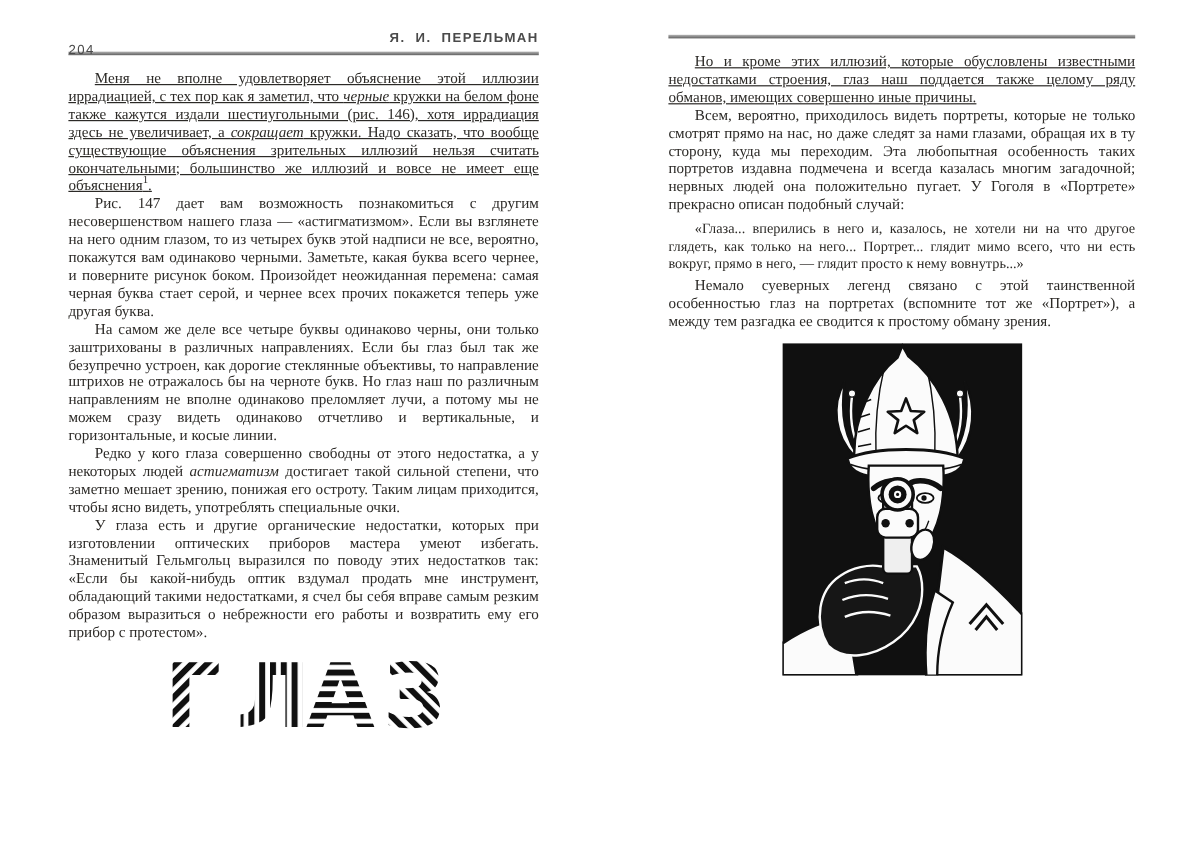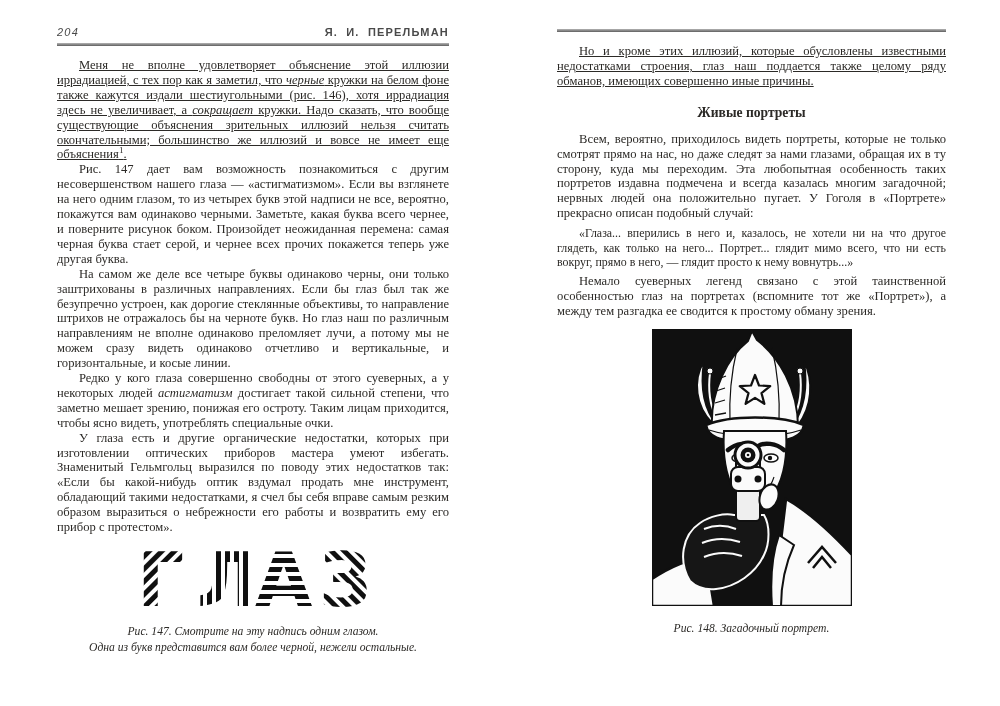"204" .pghead .pagenum-left { font-style: italic -> none; top: 0 -> 10px }
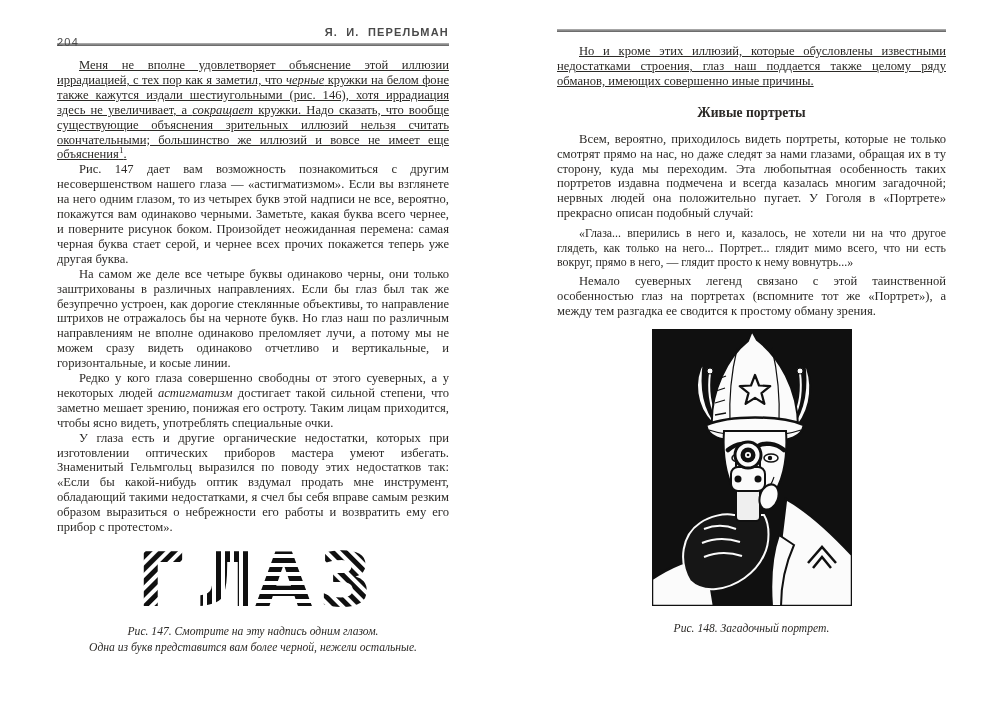"Живые портреты" h2.sect { html: <h2>Живые портреты</h2> -> none }
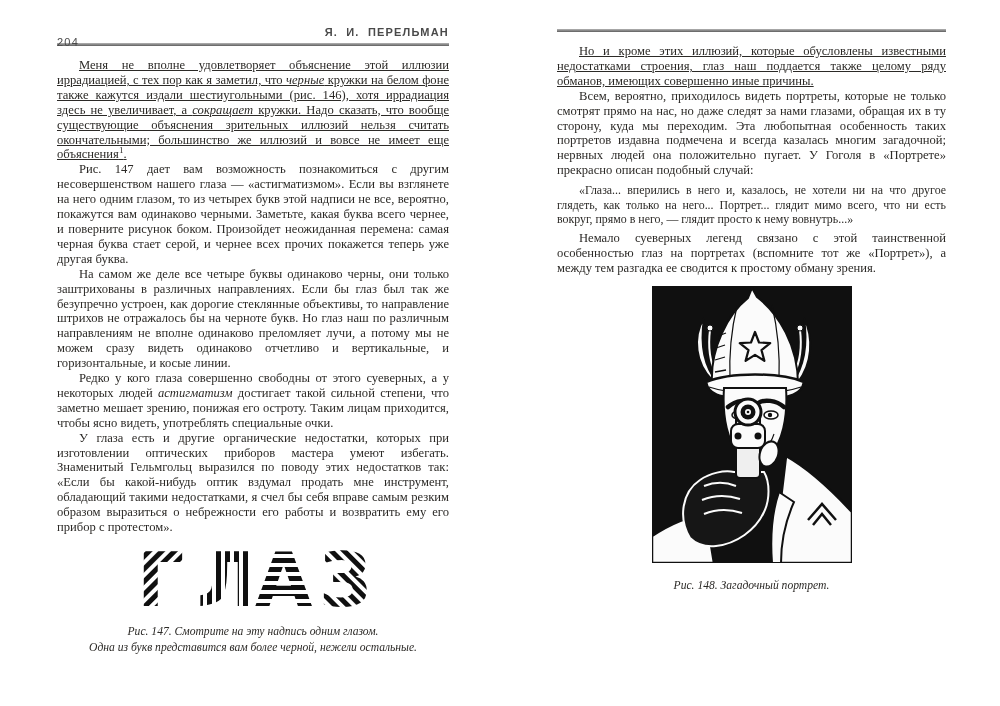"Редко у кого глаза совершенно" span { text: суеверных -> недостатка }
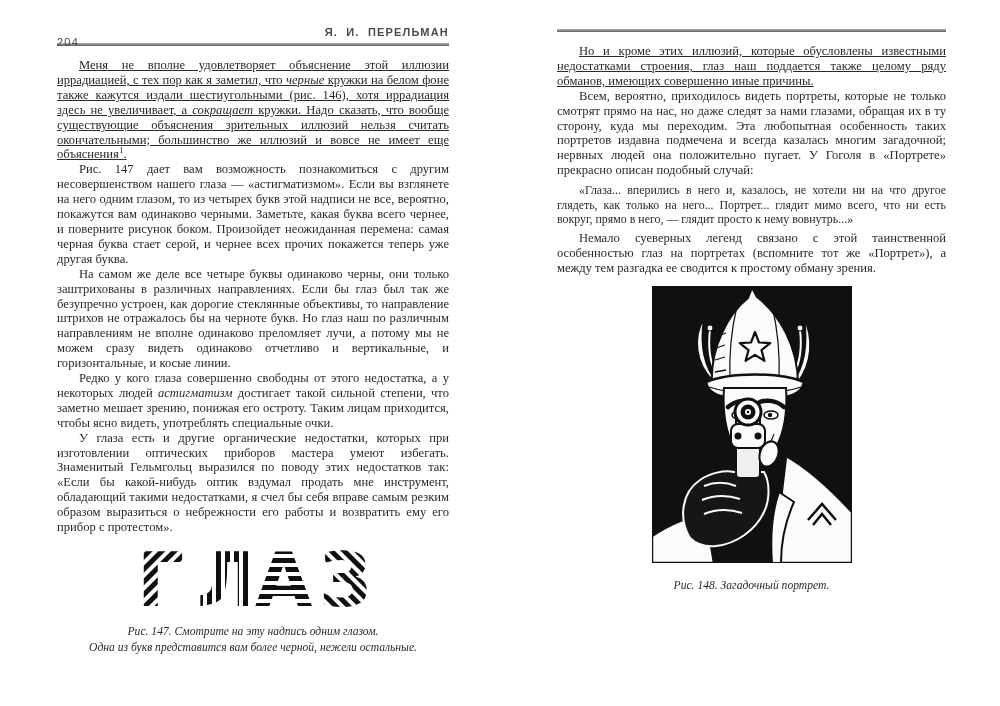"Рис. 148. Загадочный портрет." figcaption { html: <figcaption> <span>Рис. 148. Загадочный портрет.</span> </figcaption> -> none }
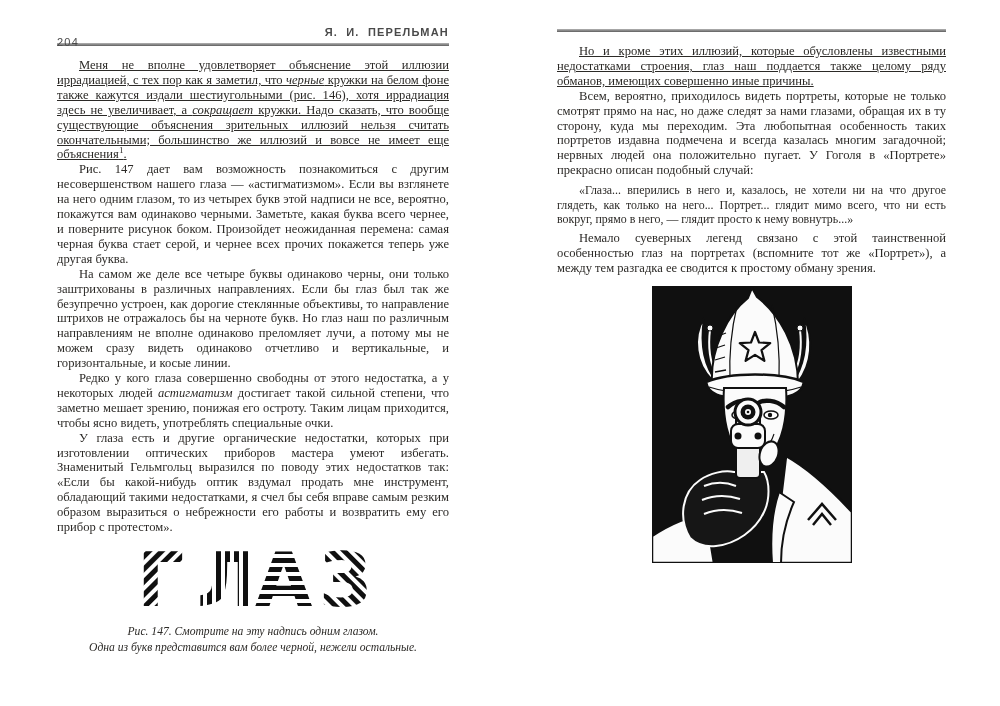"Рис. 147. Смотрите на эту" figcaption { html: <figcaption> <span>Рис. 147. Смотрите на эту надпись одним глазом.</span> <span>Одна из букв представится вам более черной, нежели остальные.</span> </figcaption> -> none }
